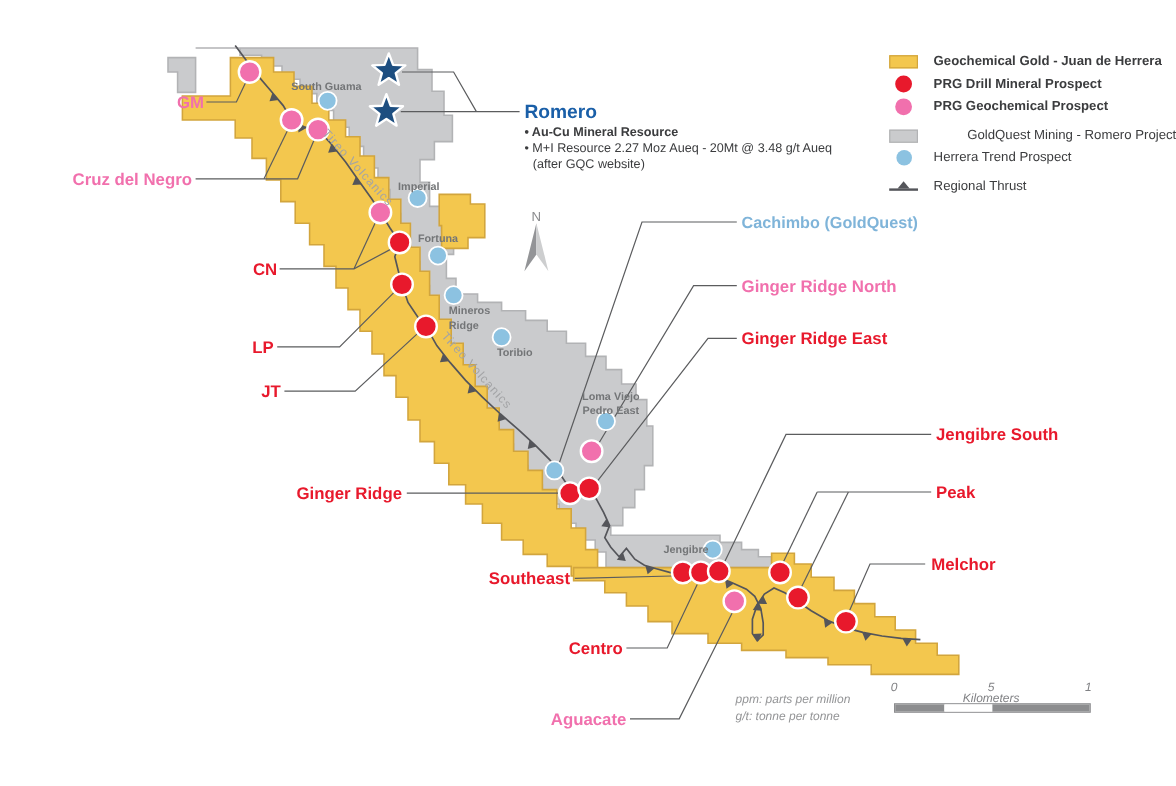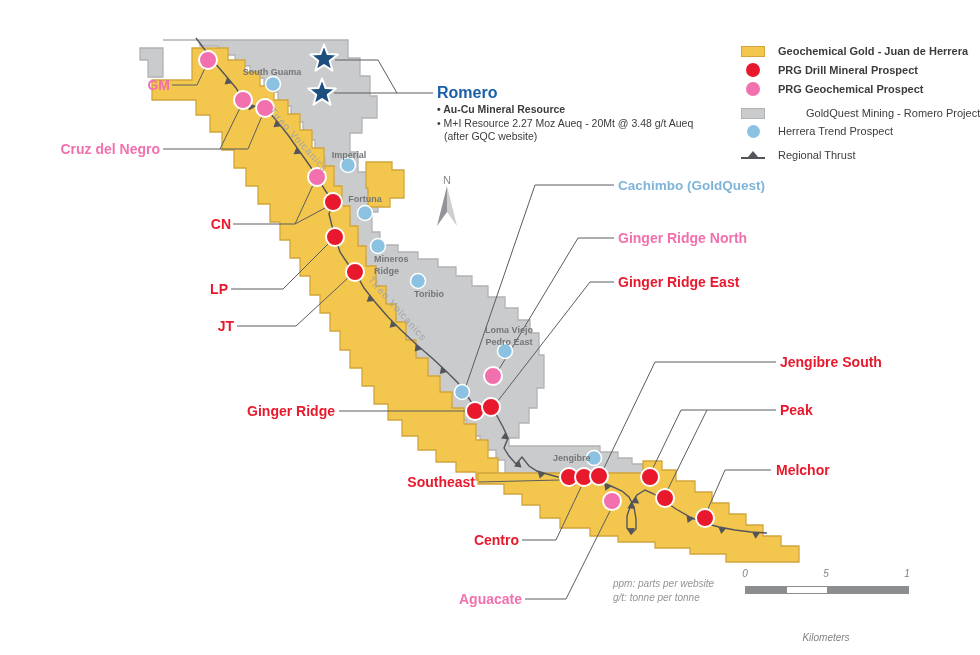"ppm: parts per website" div { text: website -> million }
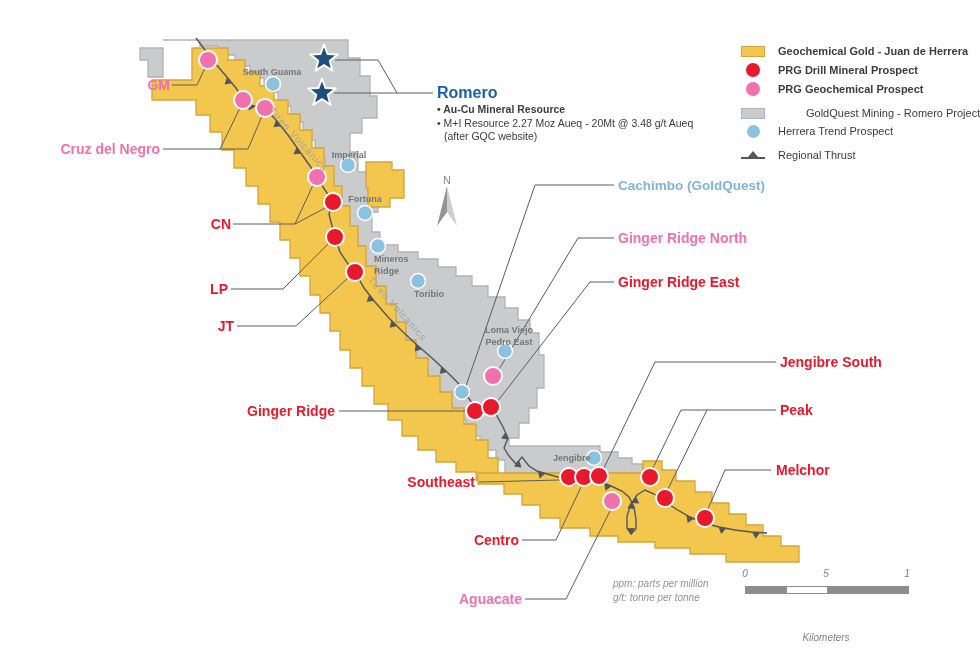"Kilometers" div { top: 632px -> 577px }
